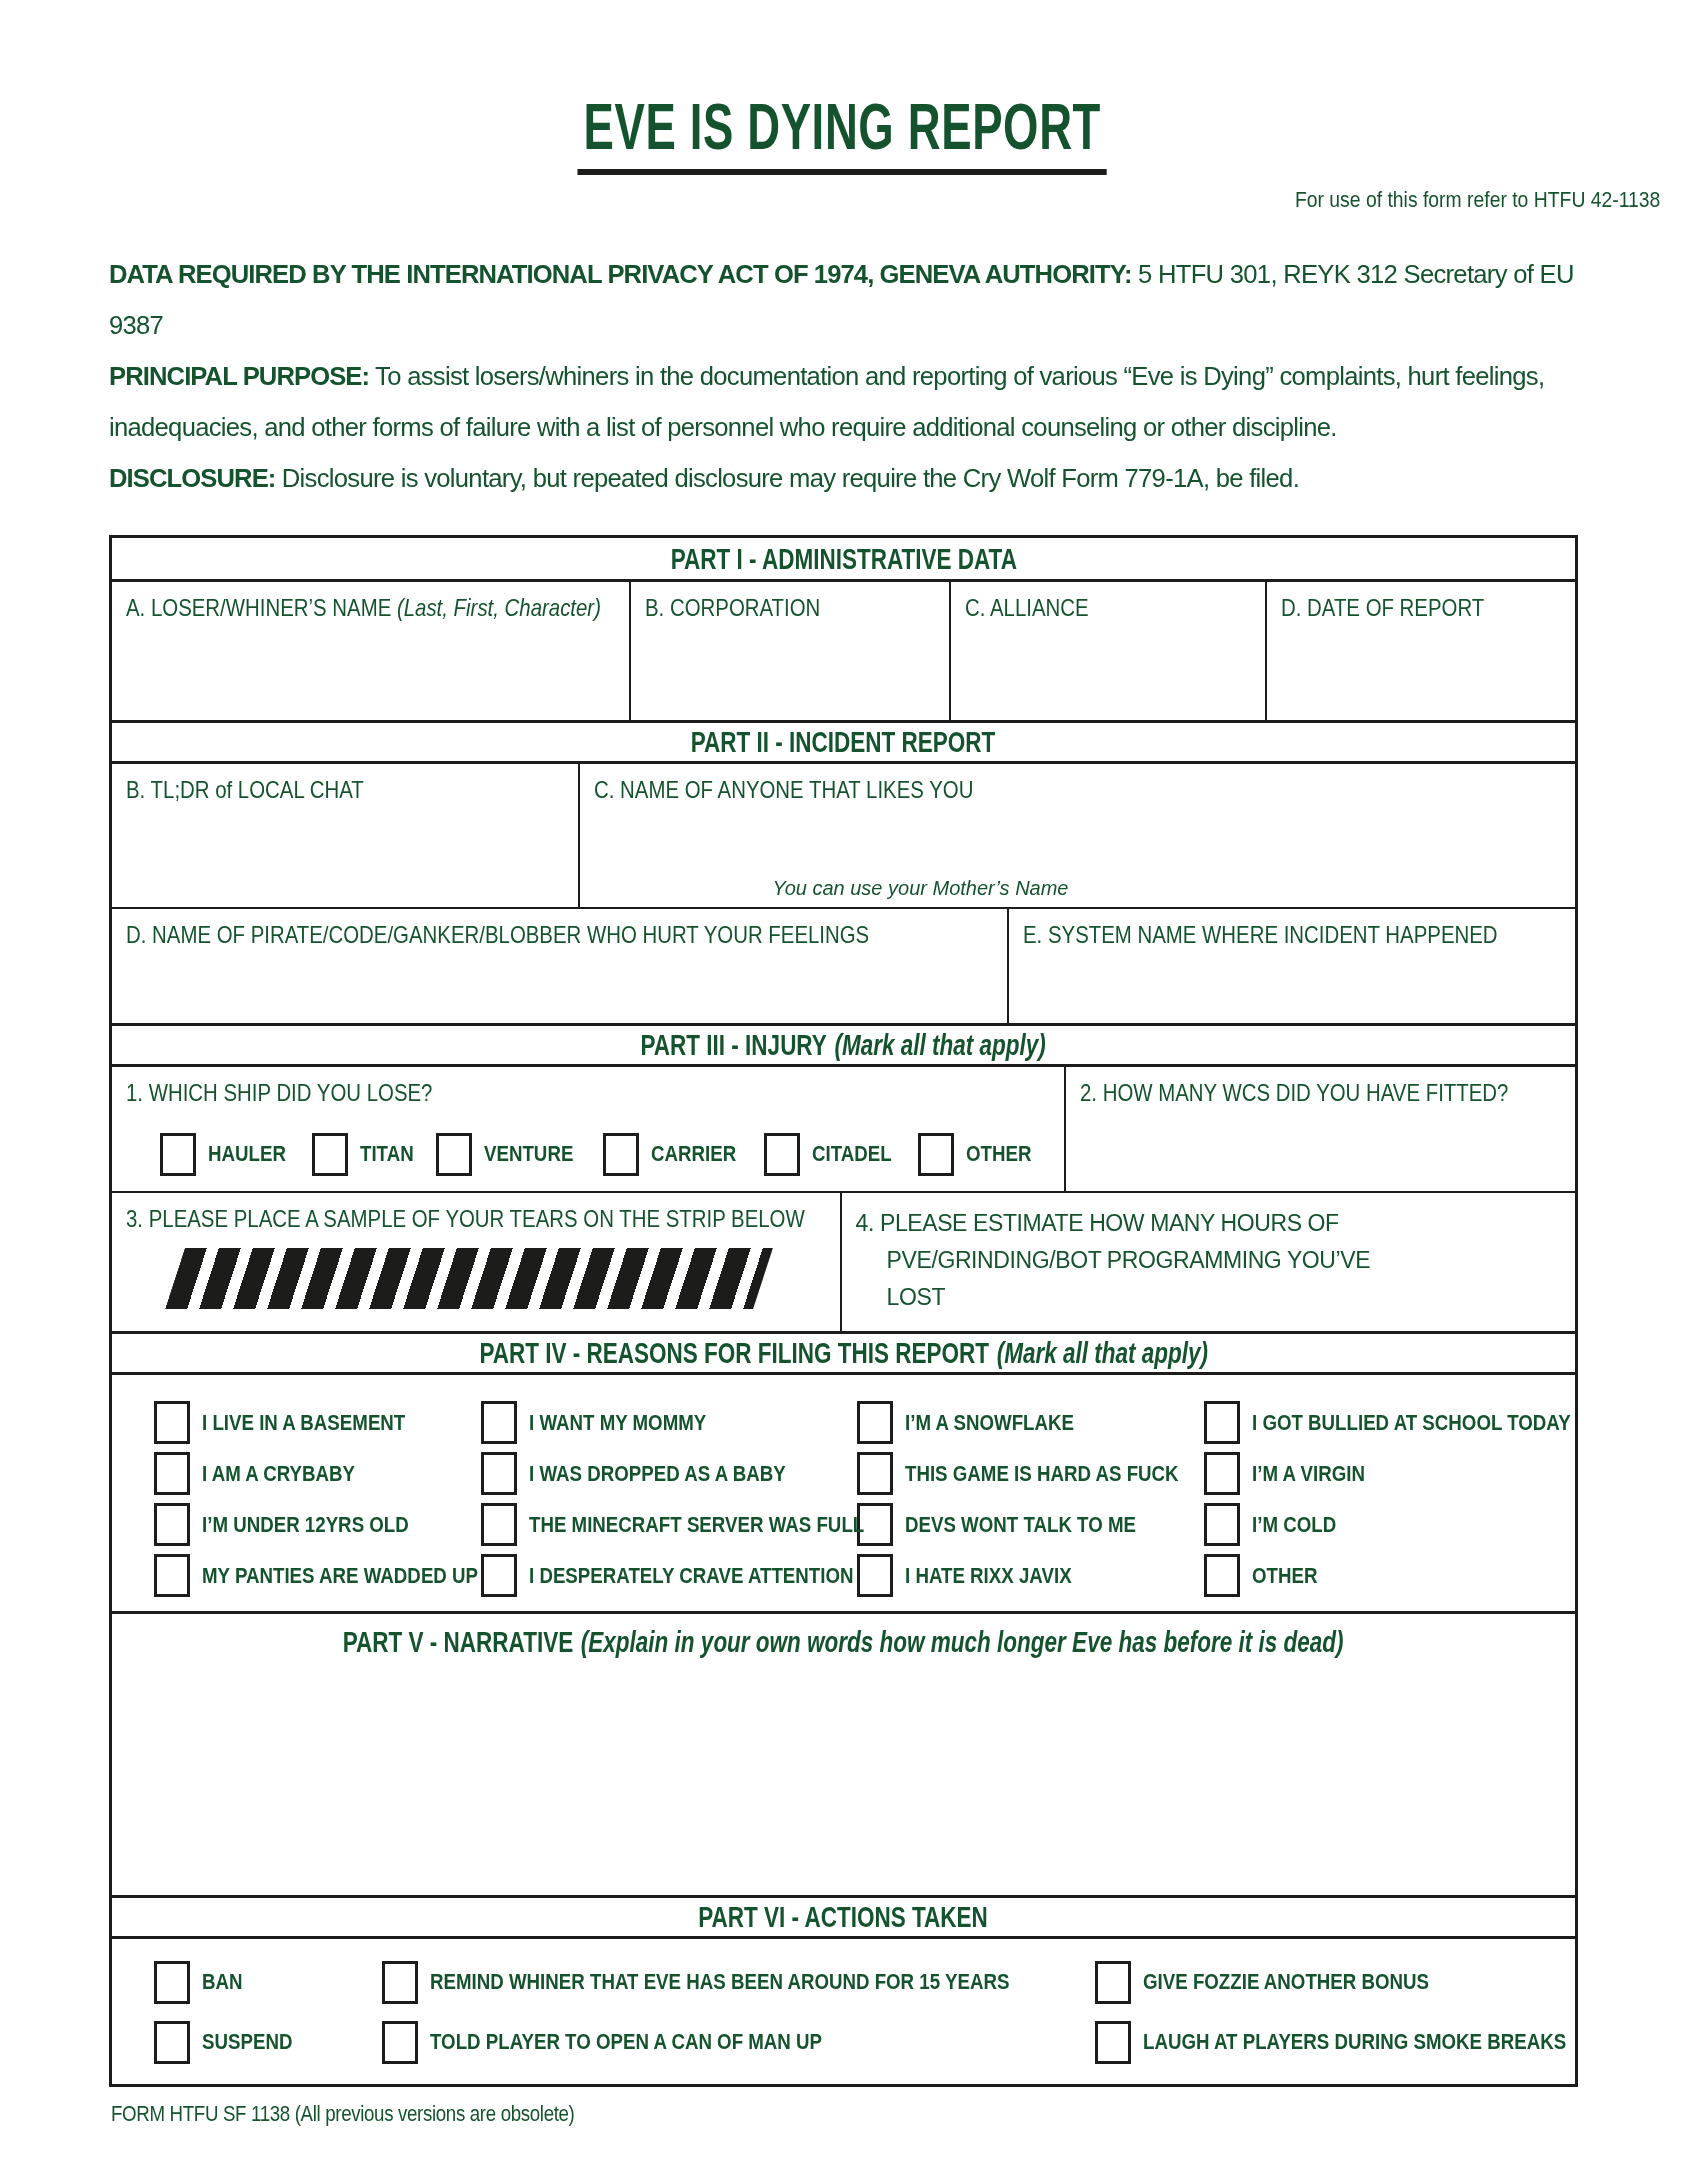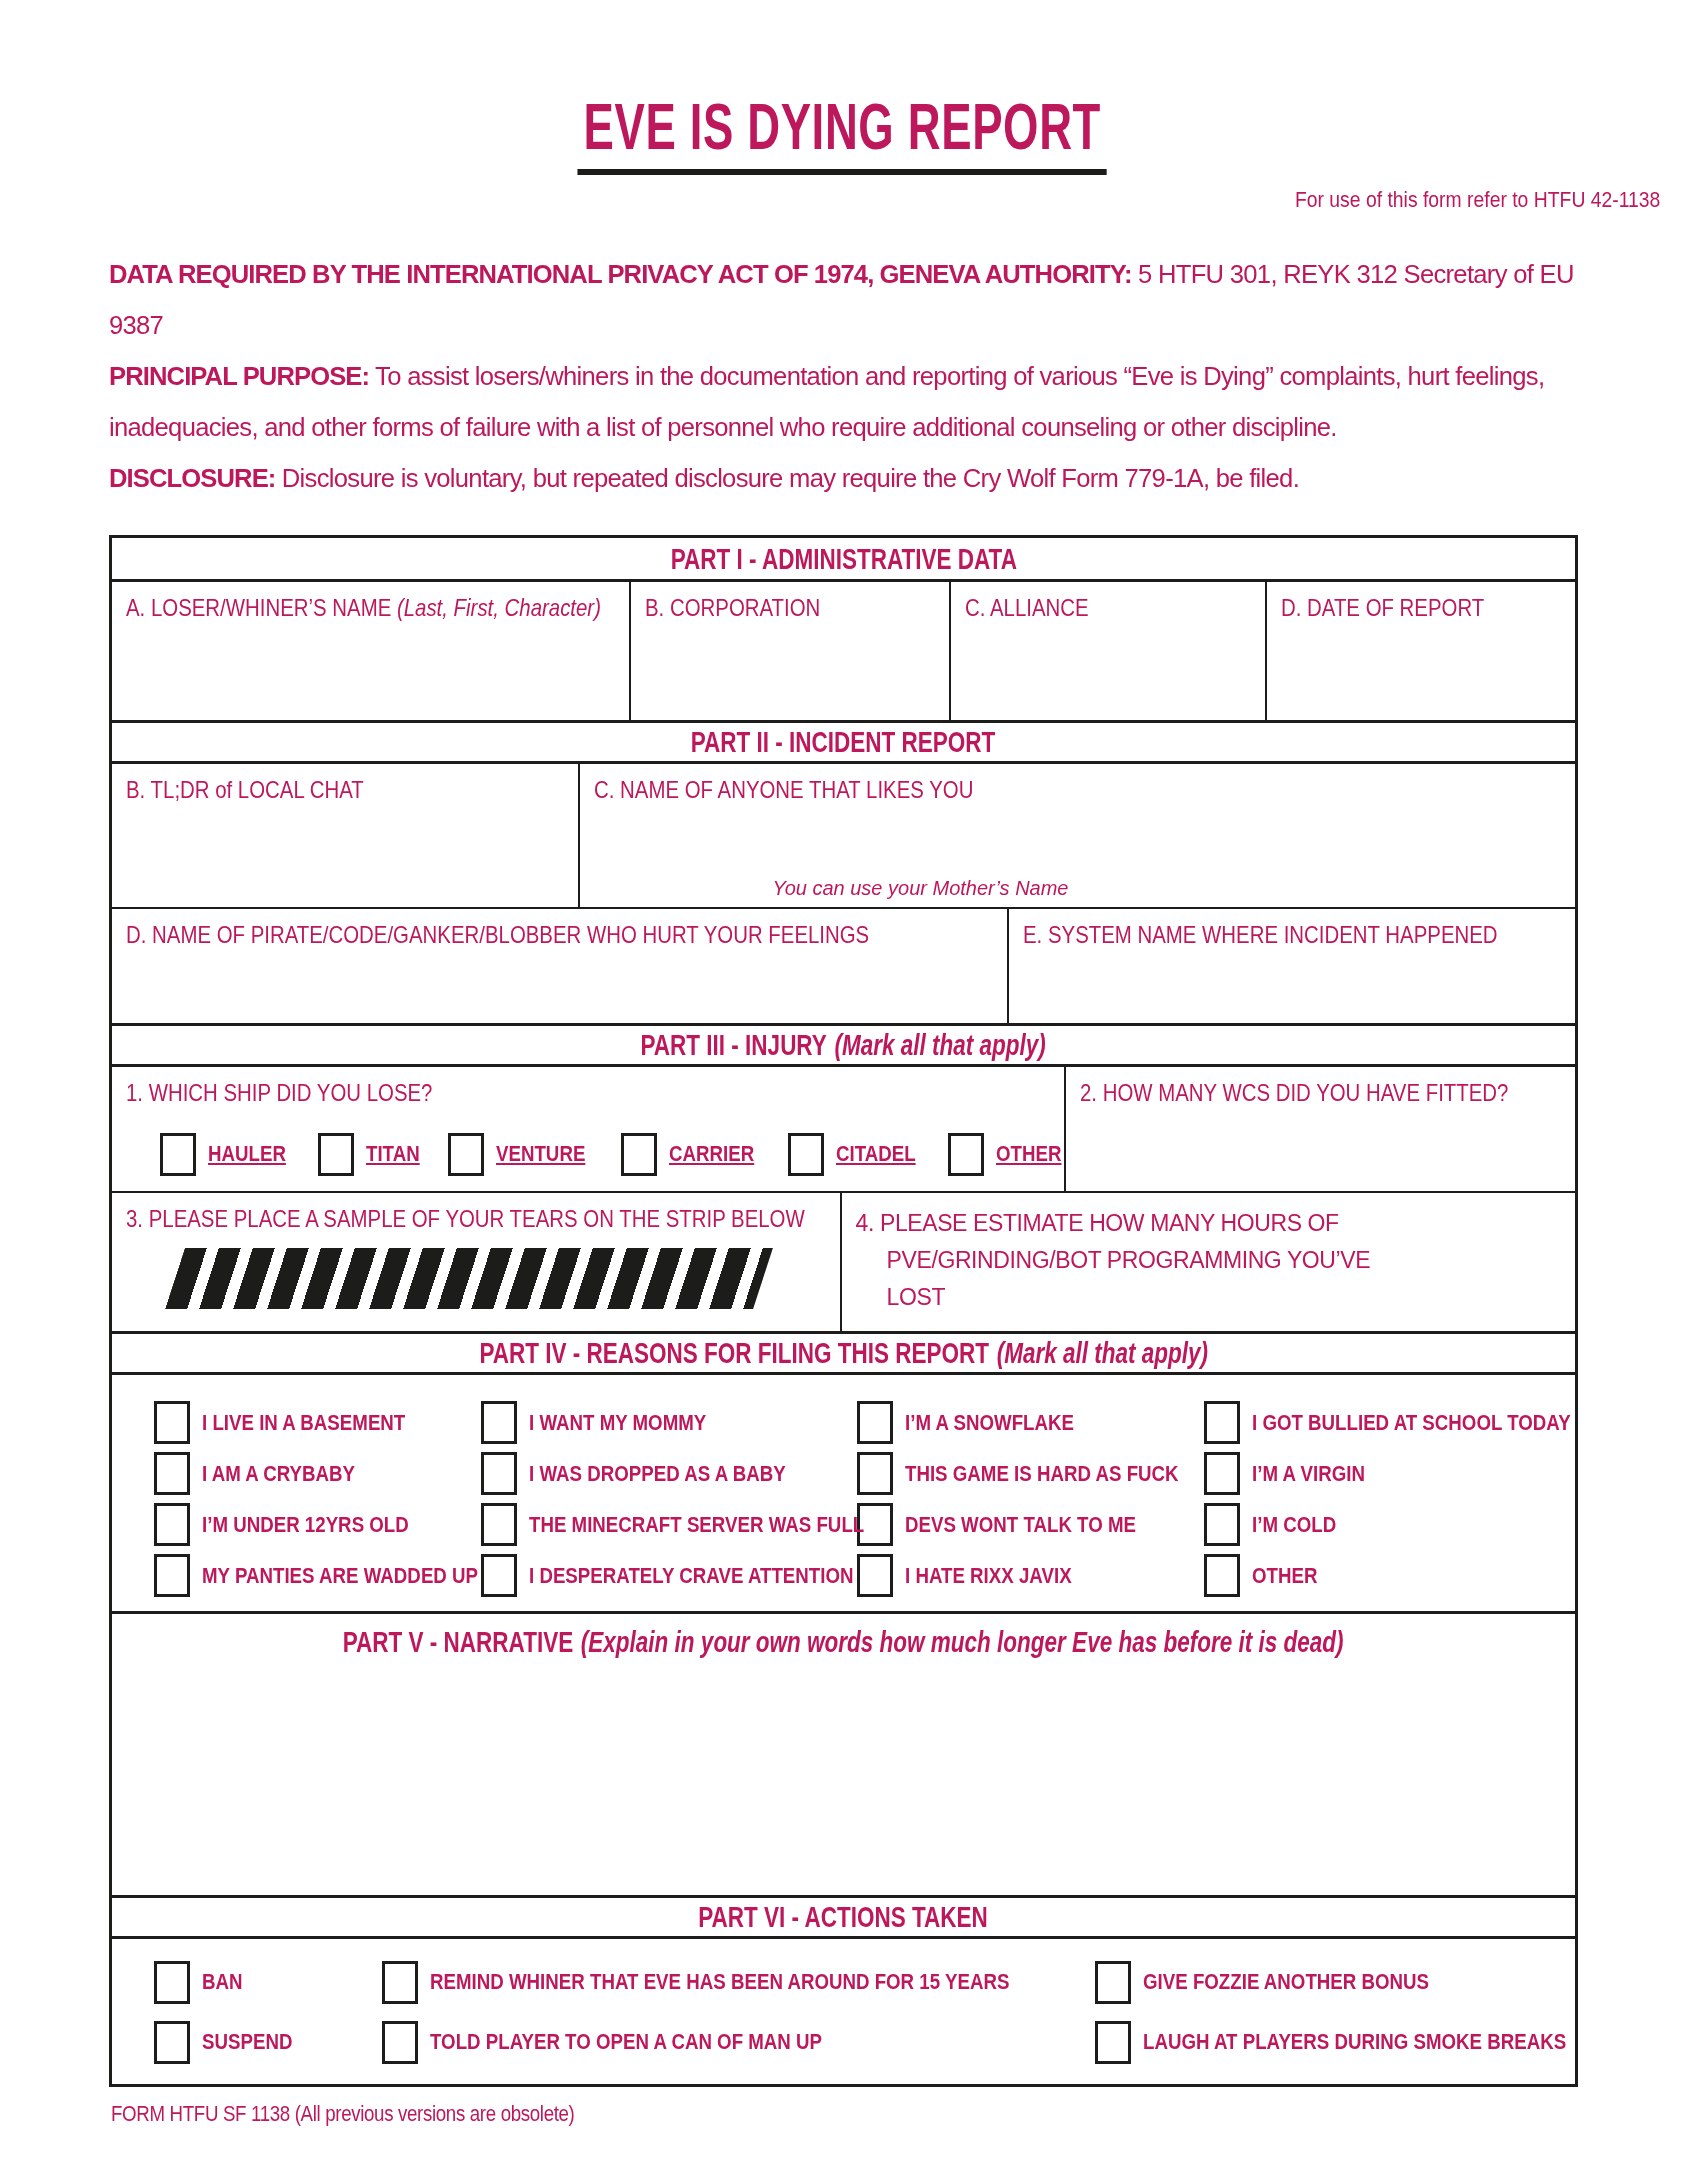"EVE IS DYING REPORT" .page { color: #be185d -> #14532d }
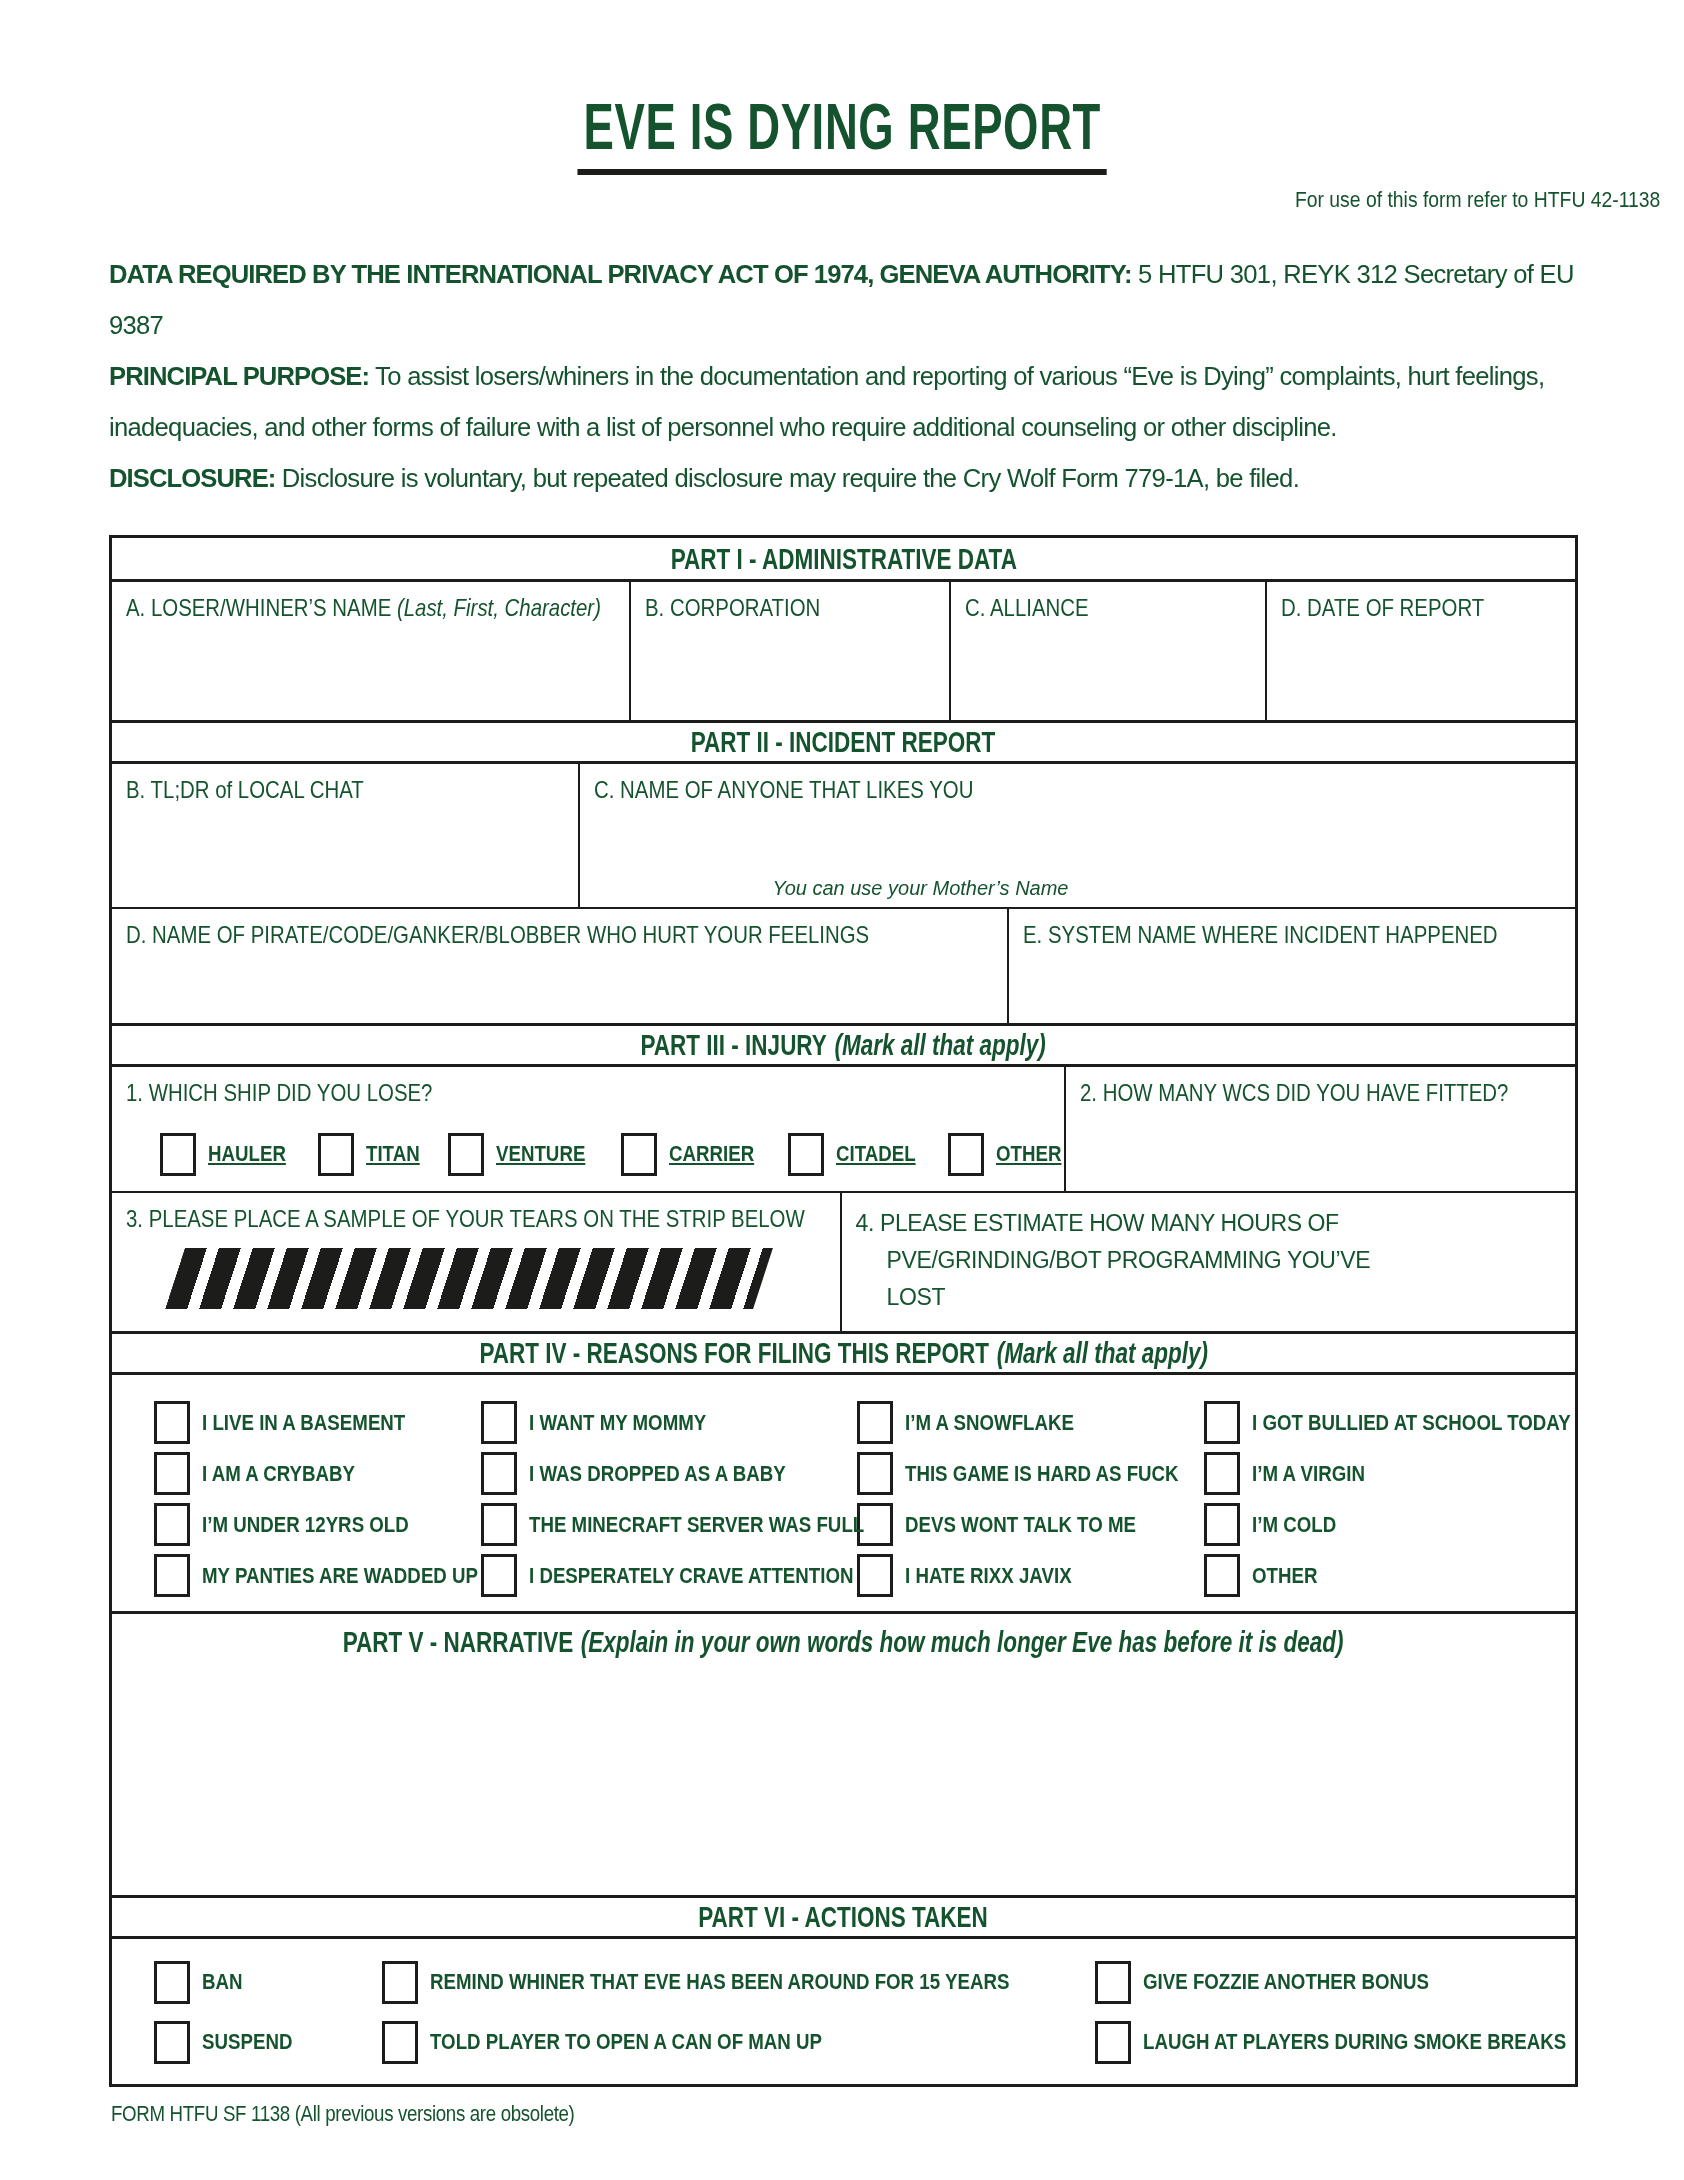"HAULER" .ships-row { gap: 19px -> 13px; text-decoration: underline -> none }
